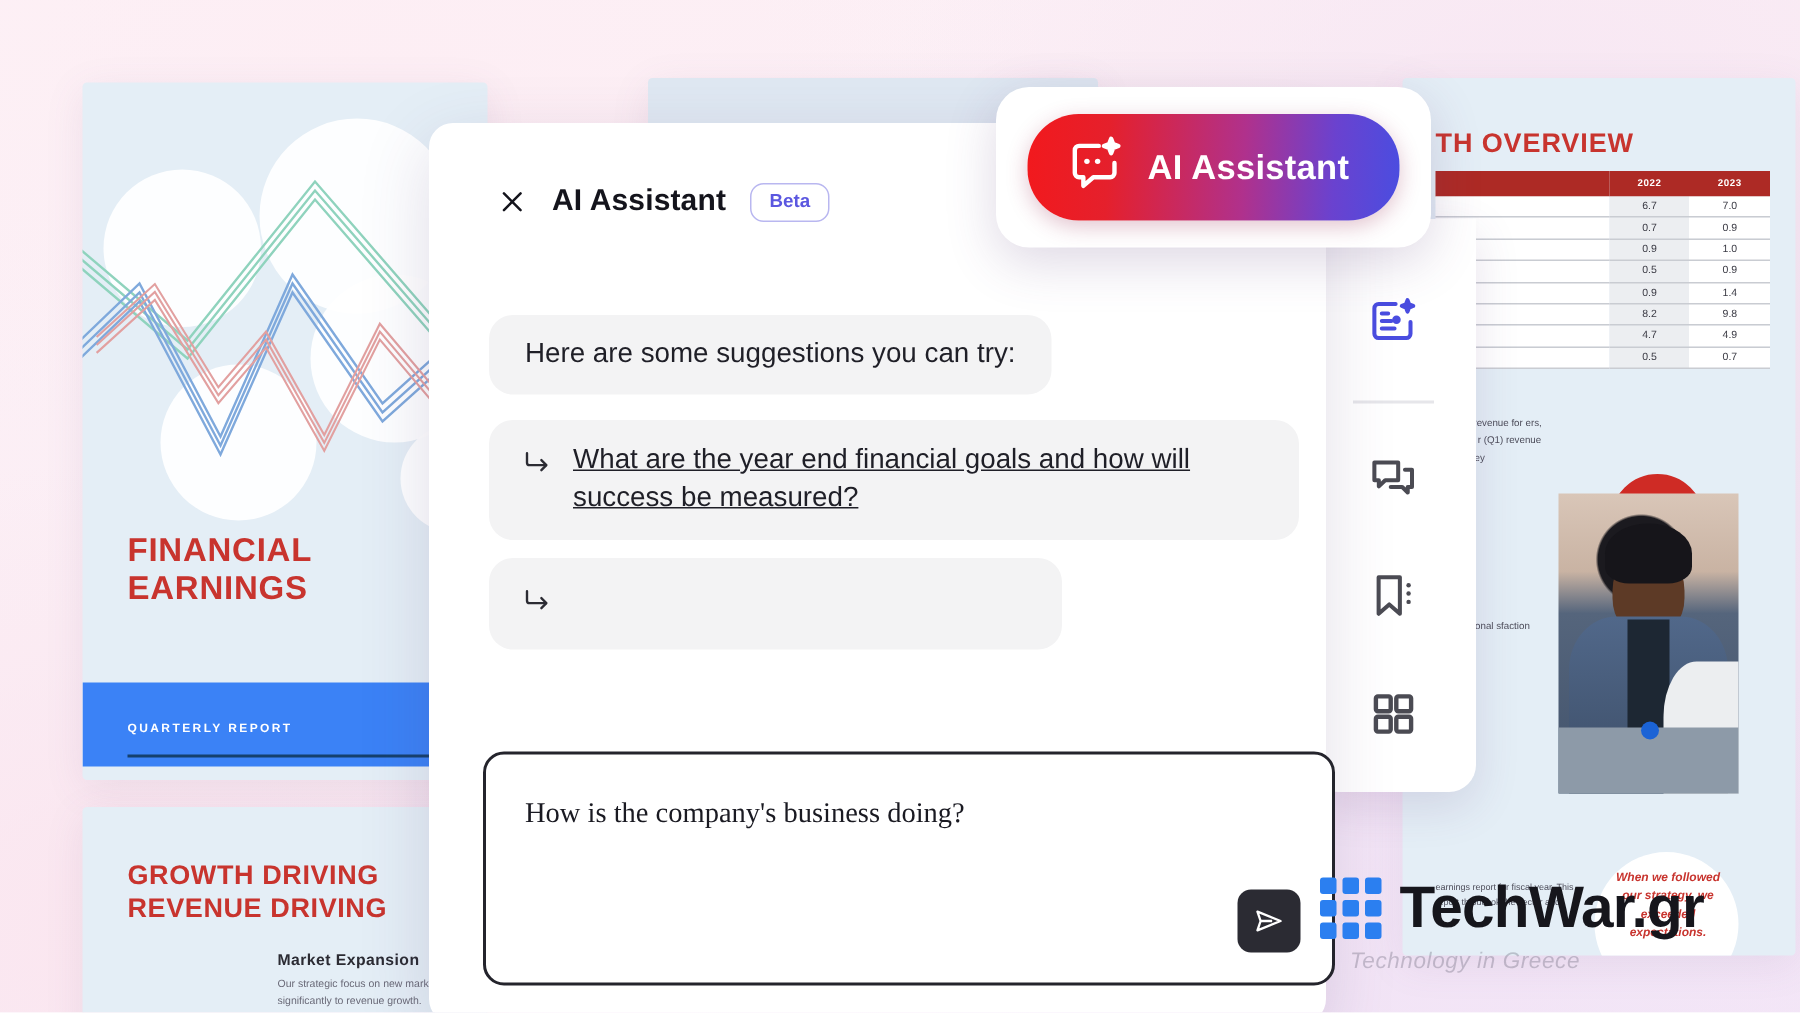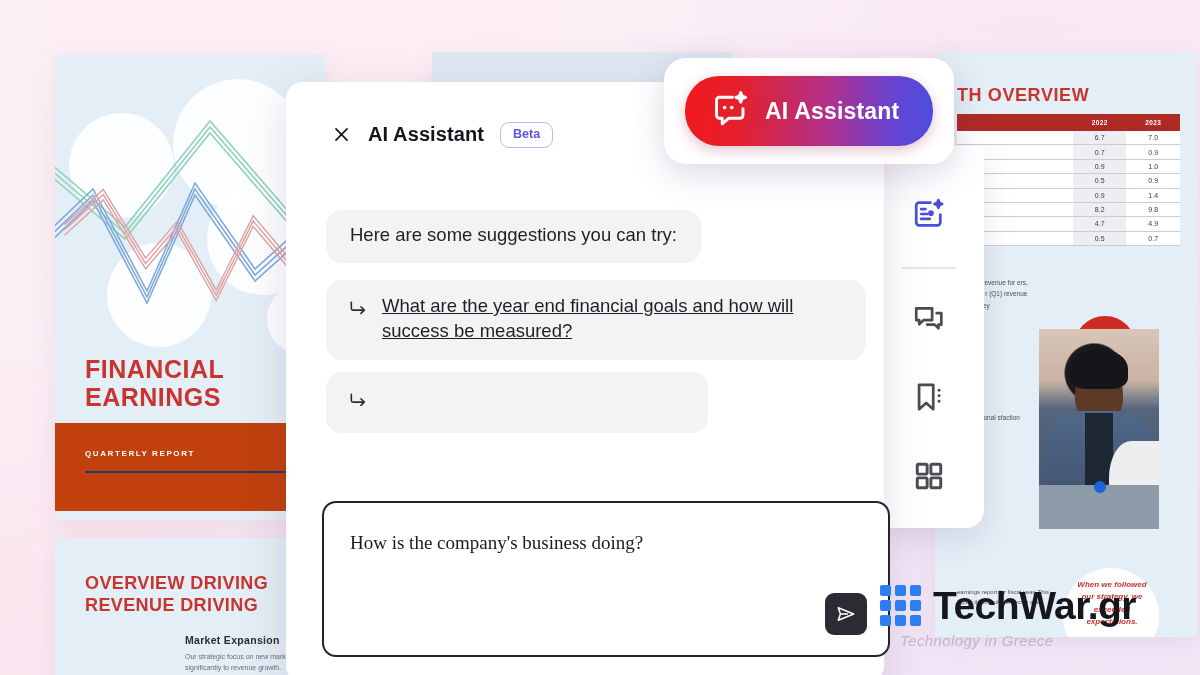"FINANCIAL" .doc-title { font-size: 25px -> 22px }
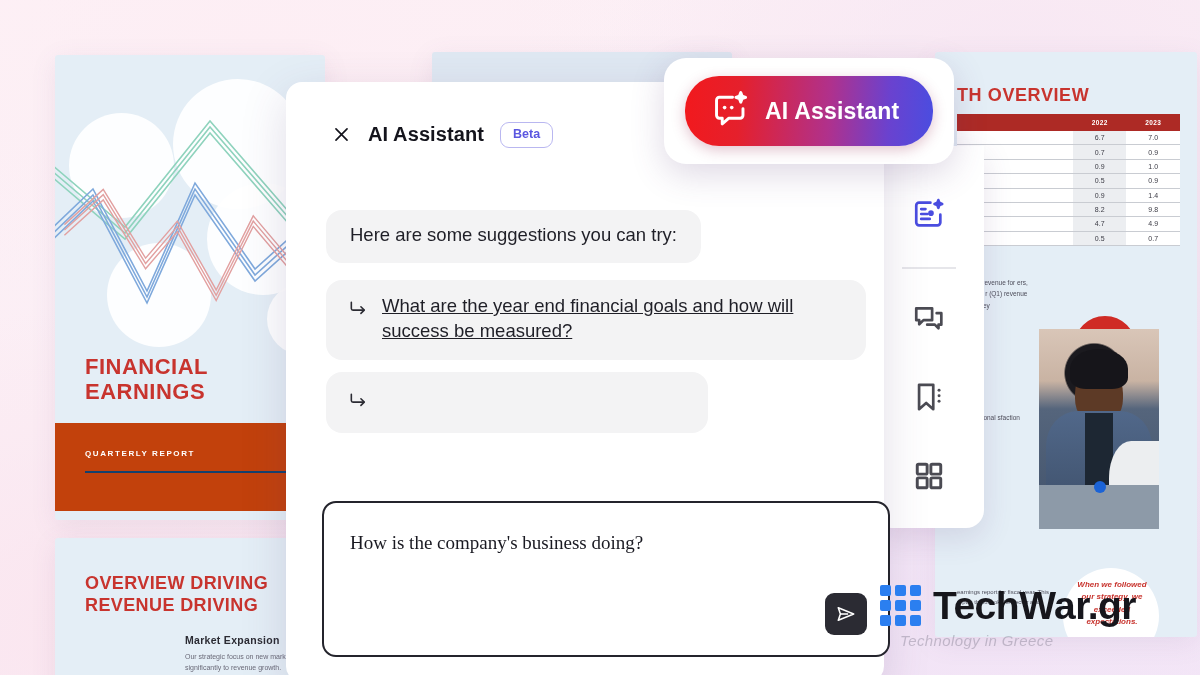"QUARTERLY REPORT" .doc-band { background: #c2410c -> #3b82f6; height: 88px -> 56px }
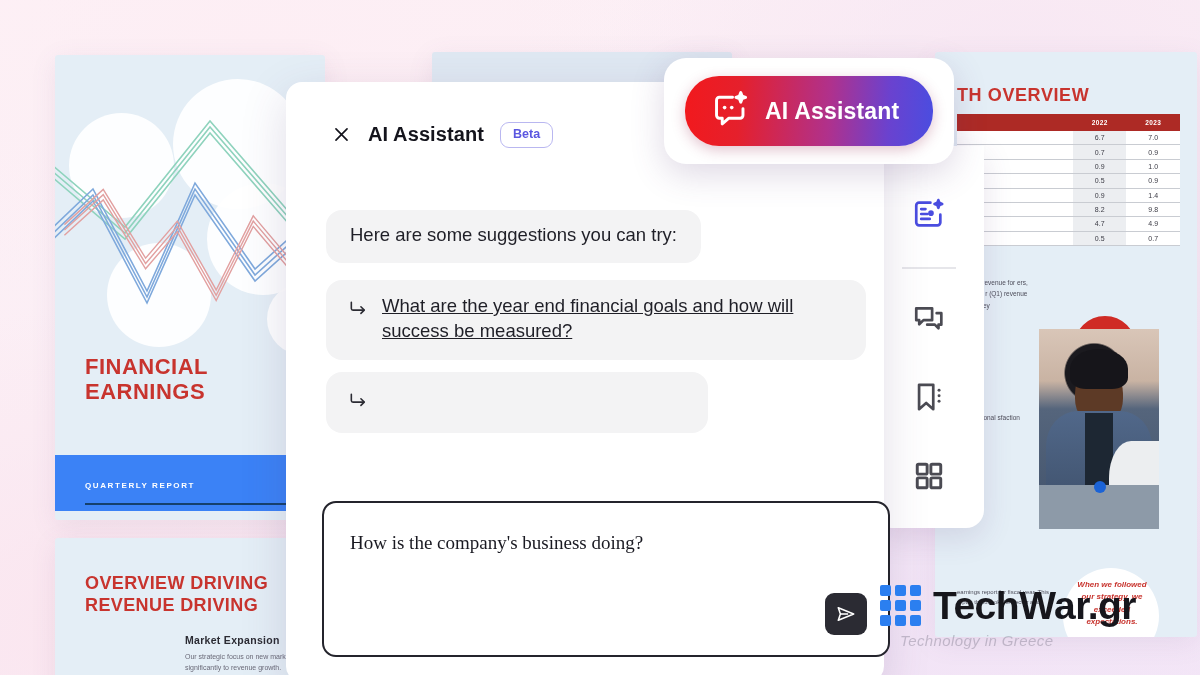"OVERVIEW DRIVING" div { text: OVERVIEW -> GROWTH }
